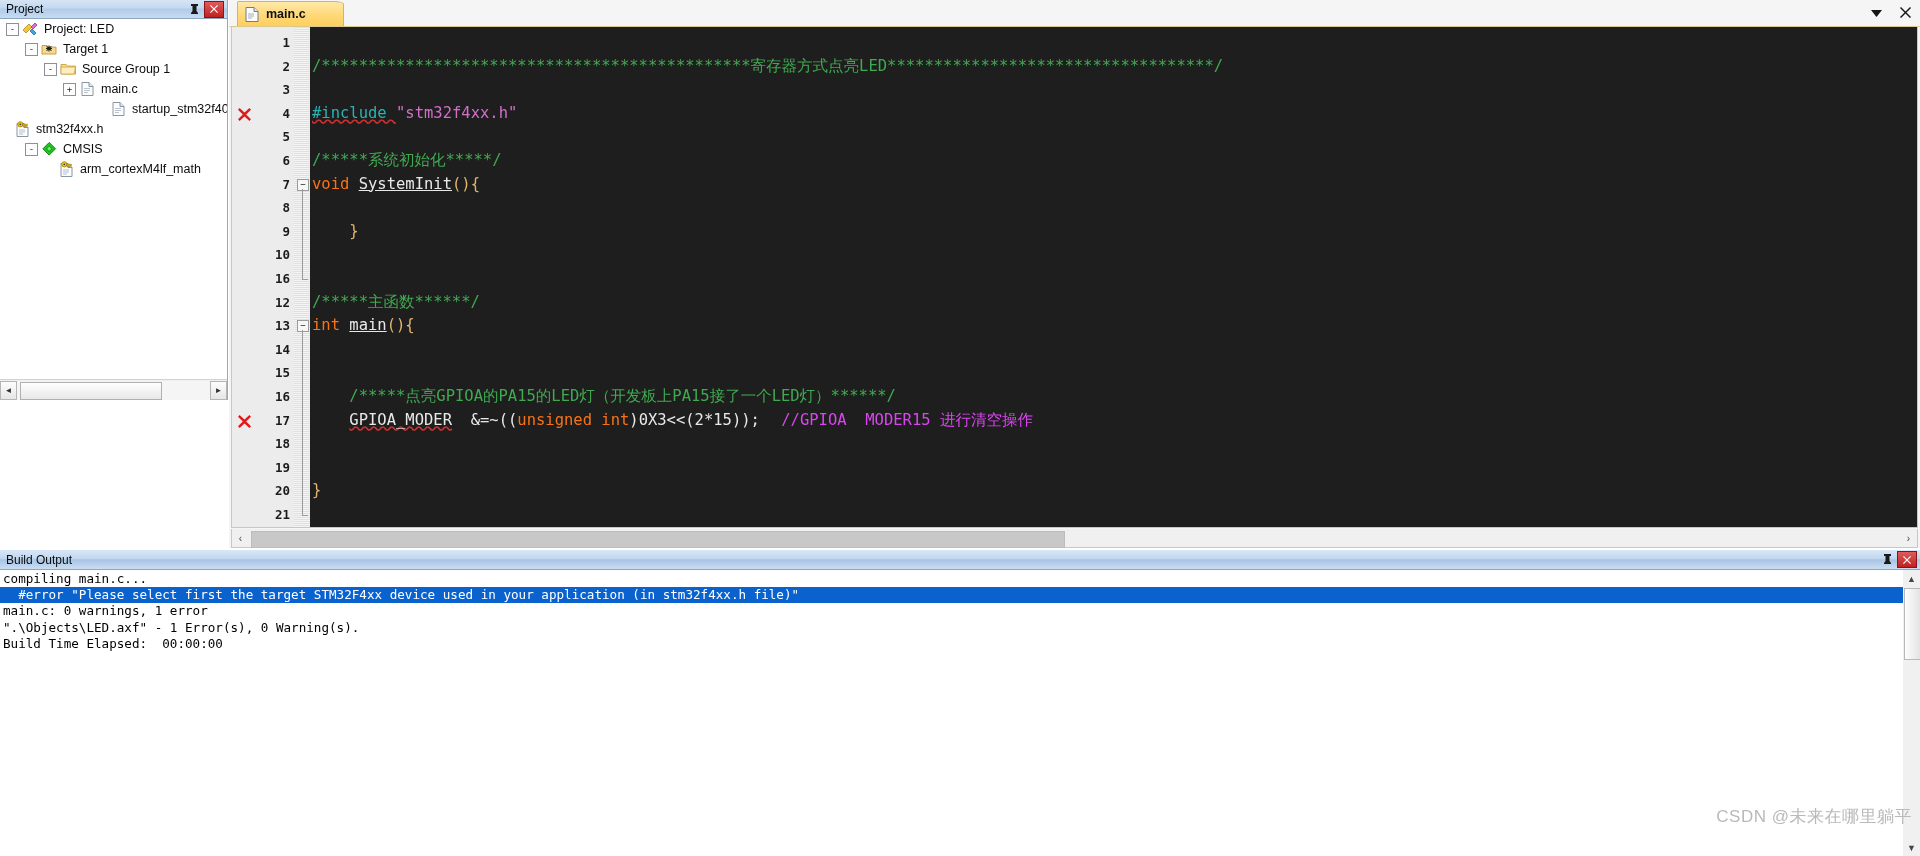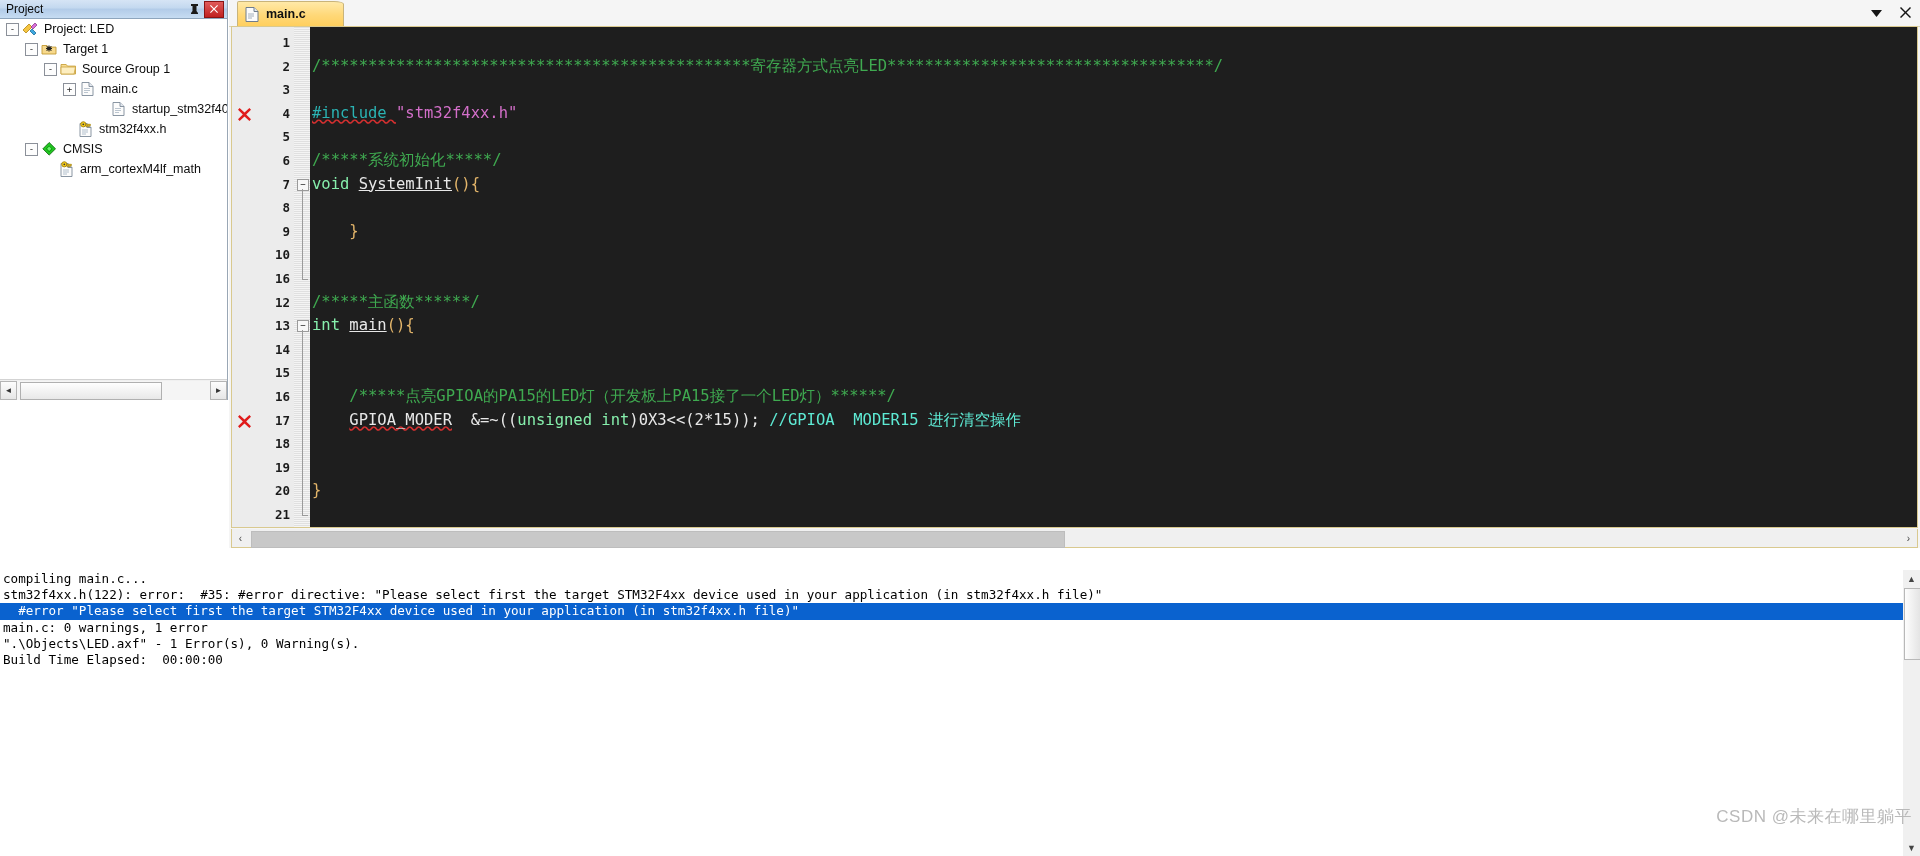"stm32f4xx.h" div.tnode { padding-left: 63px -> none }
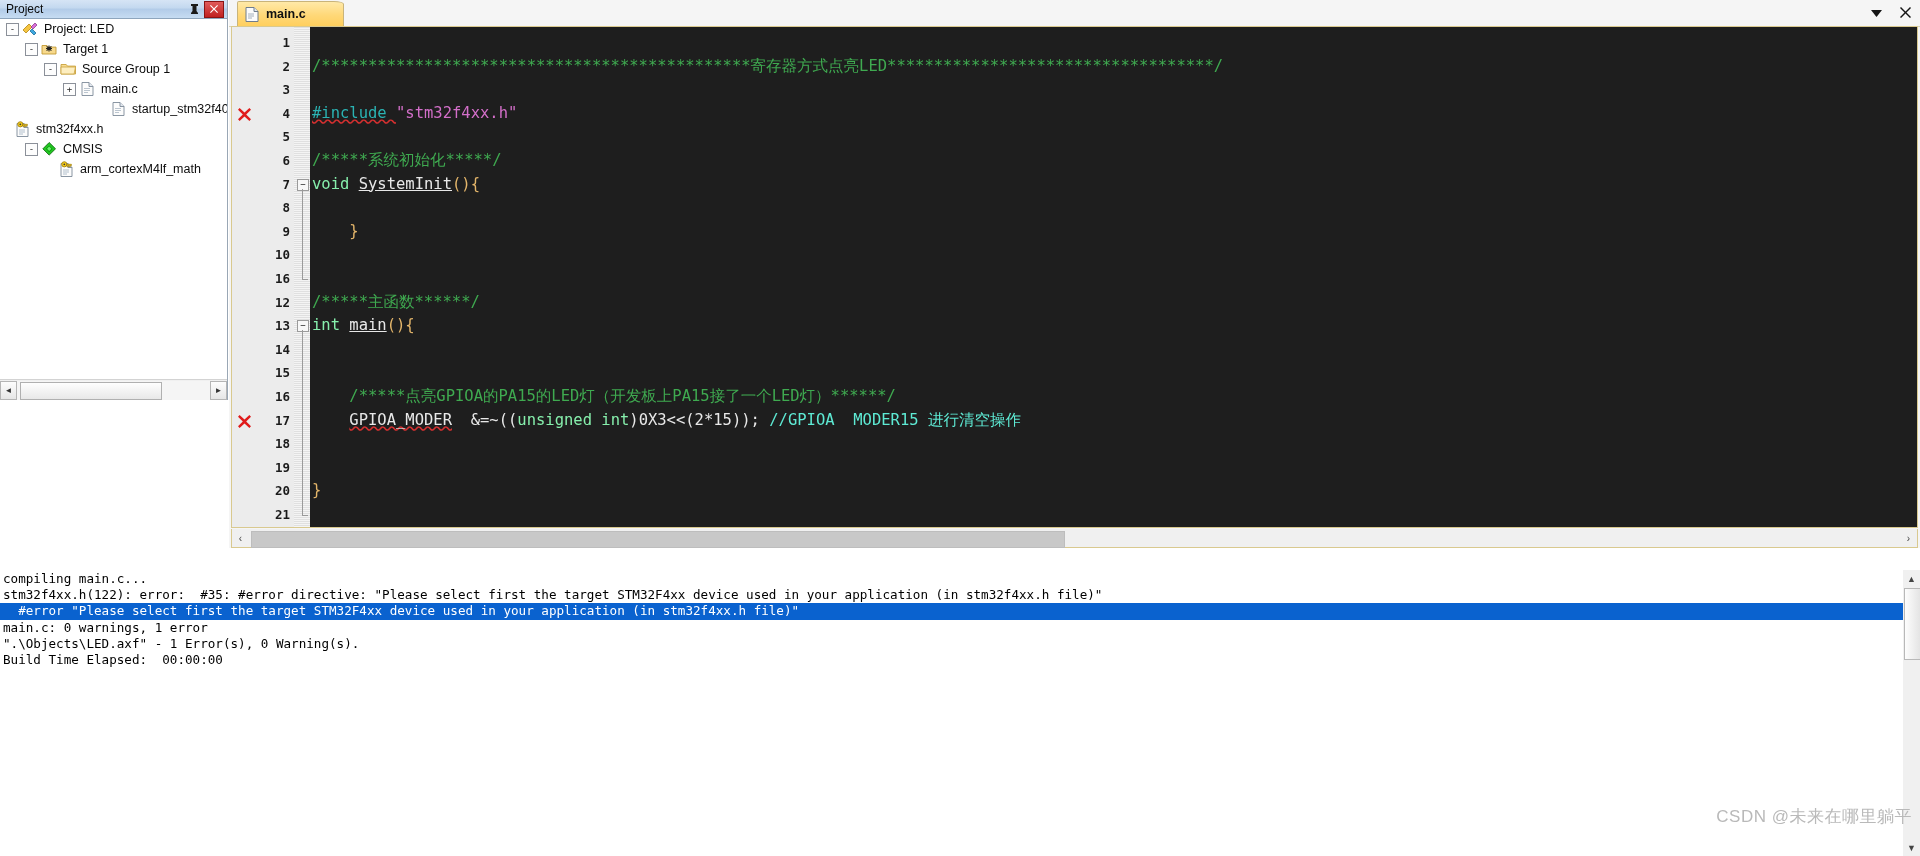"void" .kw { color: #86efac -> #f97316 }
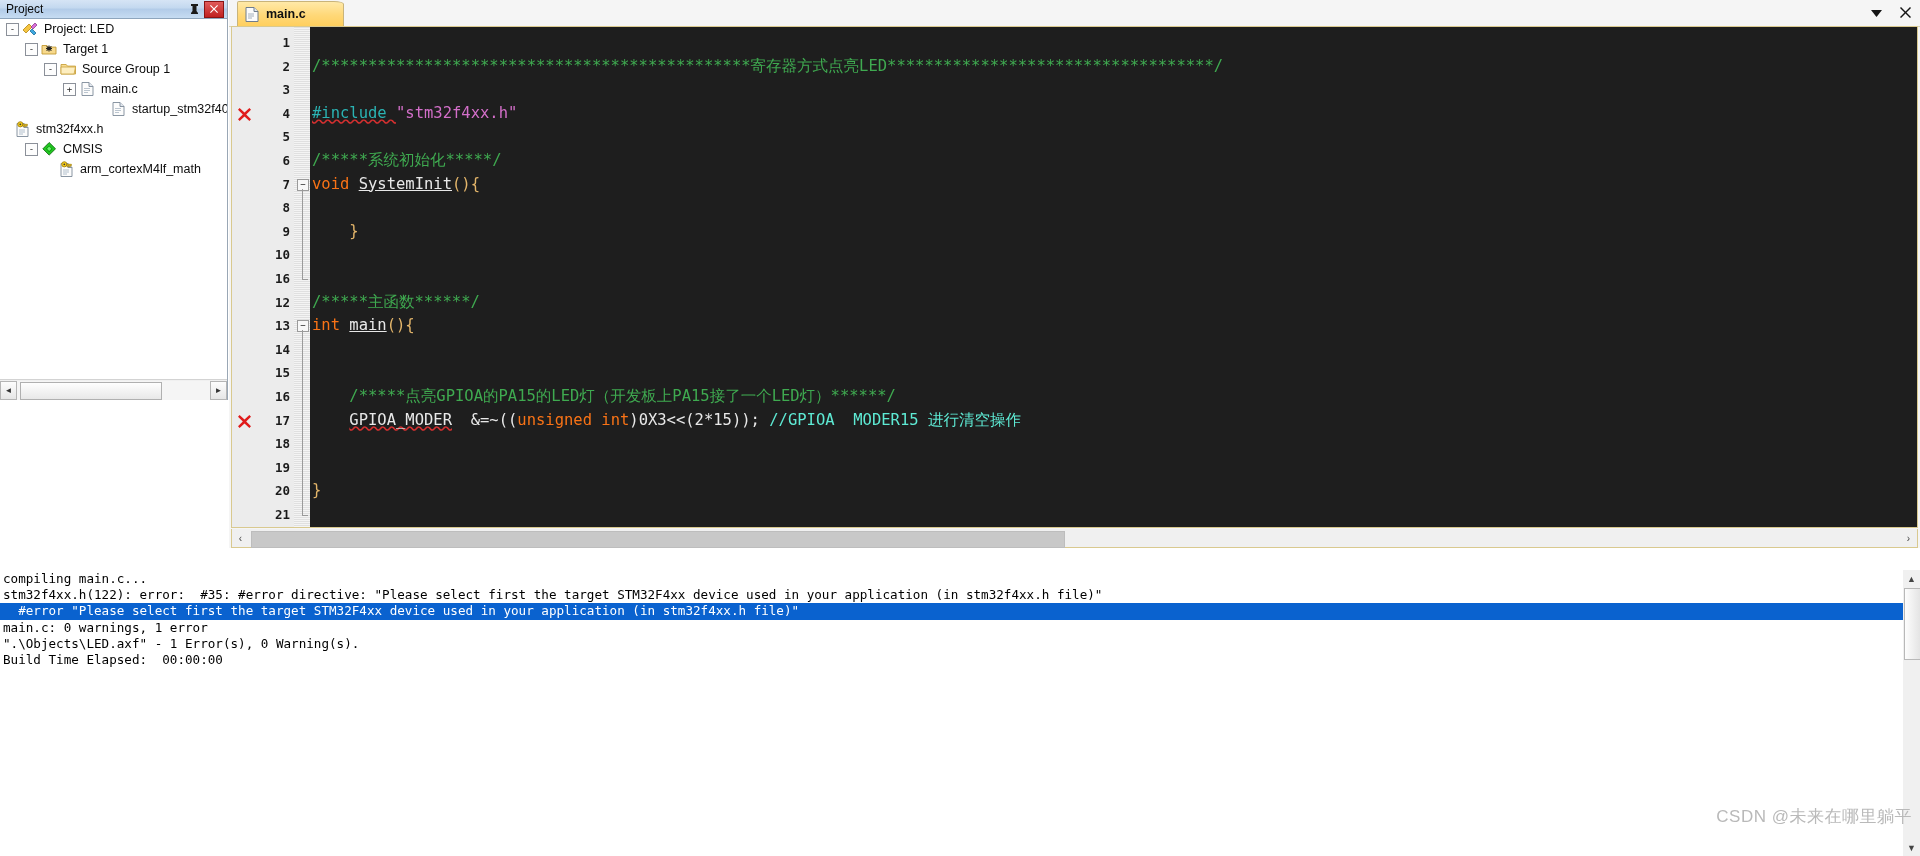"//GPIOA MODER15 进行清空操作" .cm2 { color: #5eead4 -> #d946ef; margin-left: none -> 12px }
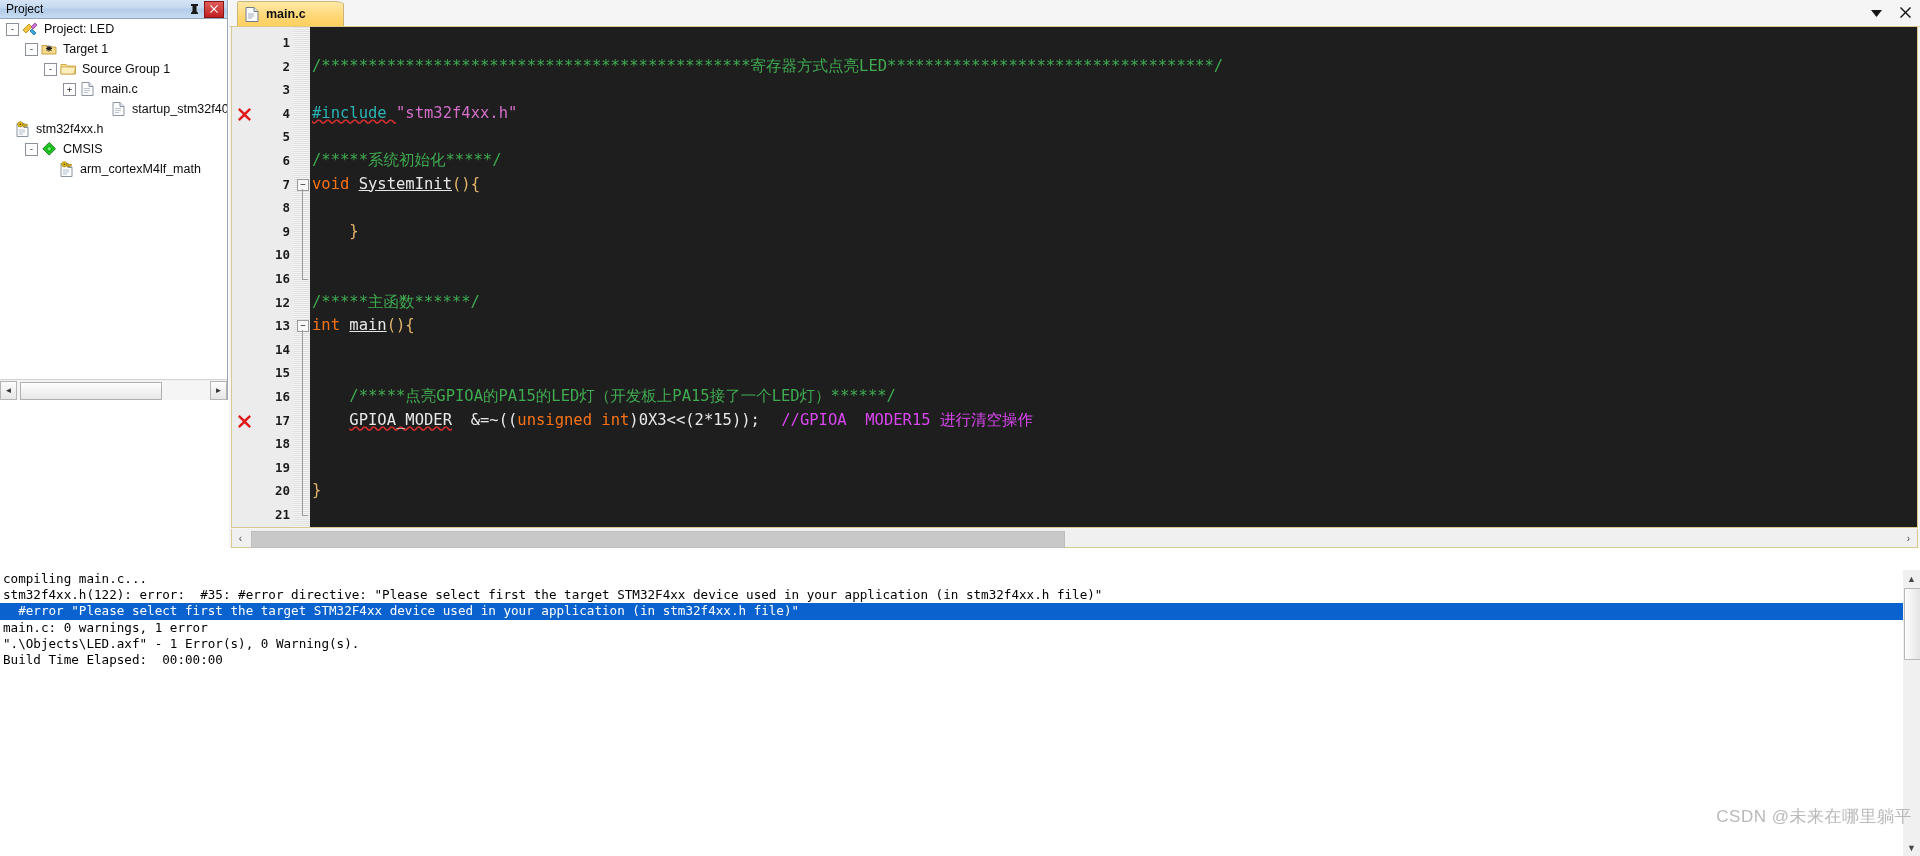"Build Output" div { html: none -> <div> <span>Build Output</span> <span> <svg> <path></path> </svg> </span> <span> <svg> <path></path> </svg> </span> </div> }
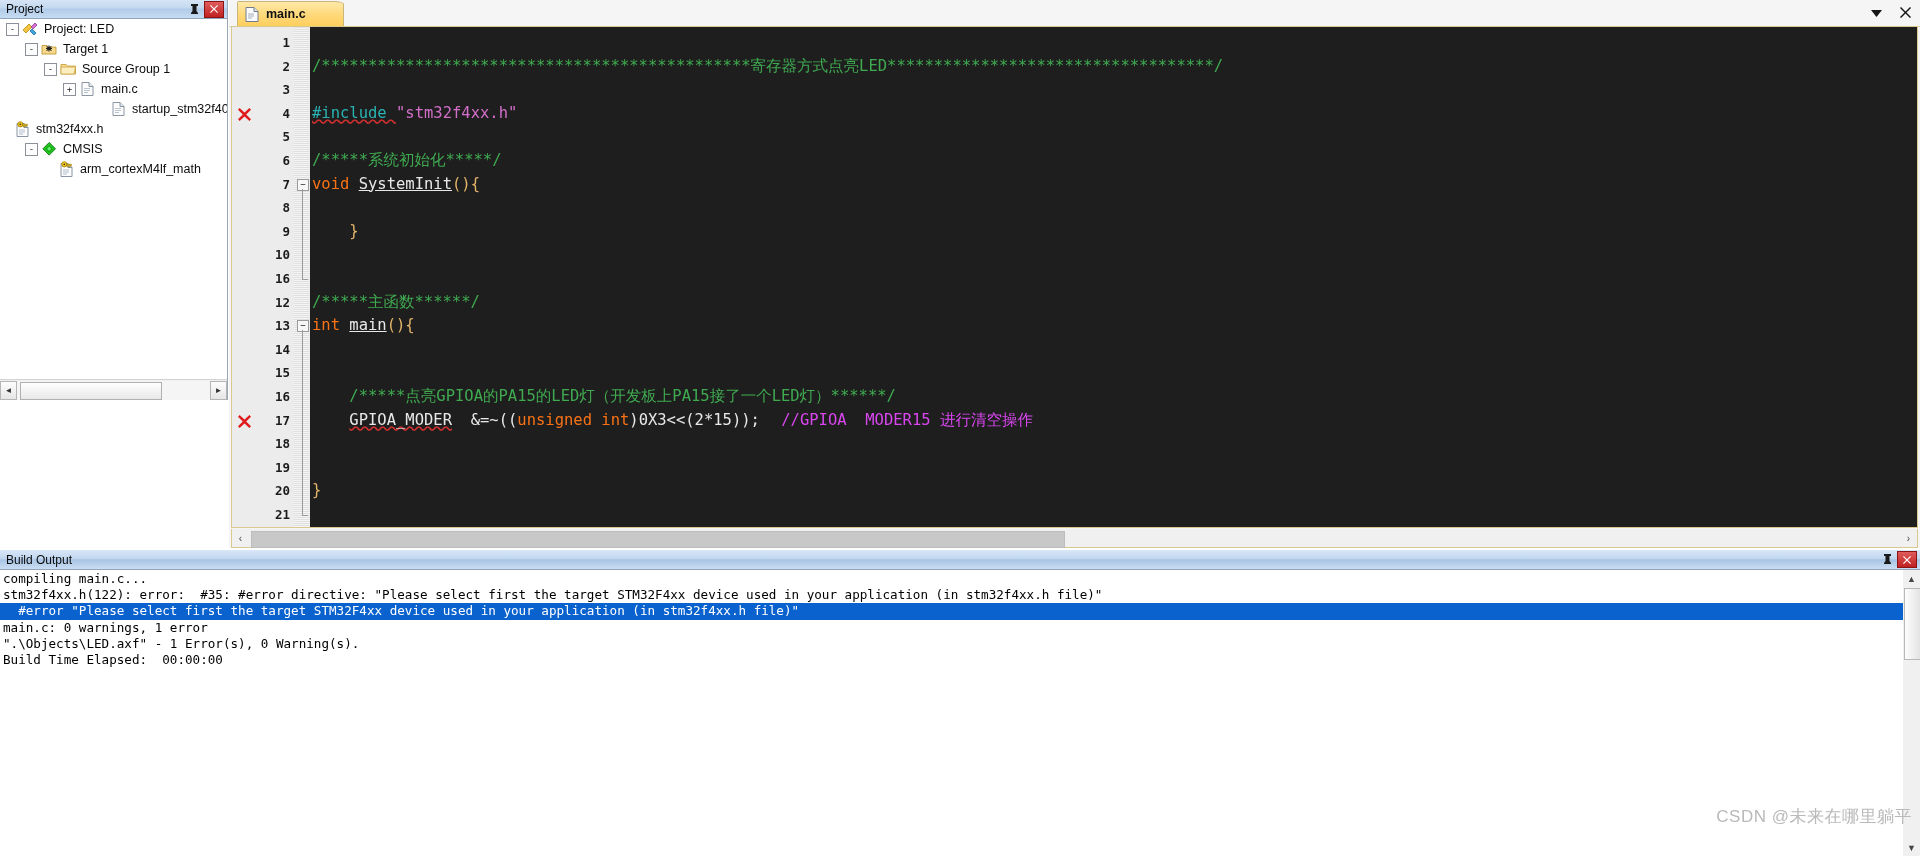"stm32f4xx.h(122): error: #35: #error" div.bline { html: <div>stm32f4xx.h(122): error: #35: #error directive: "Please select first the target STM32F4xx device used in your application (in stm32f4xx.h file)"</div> -> none }
